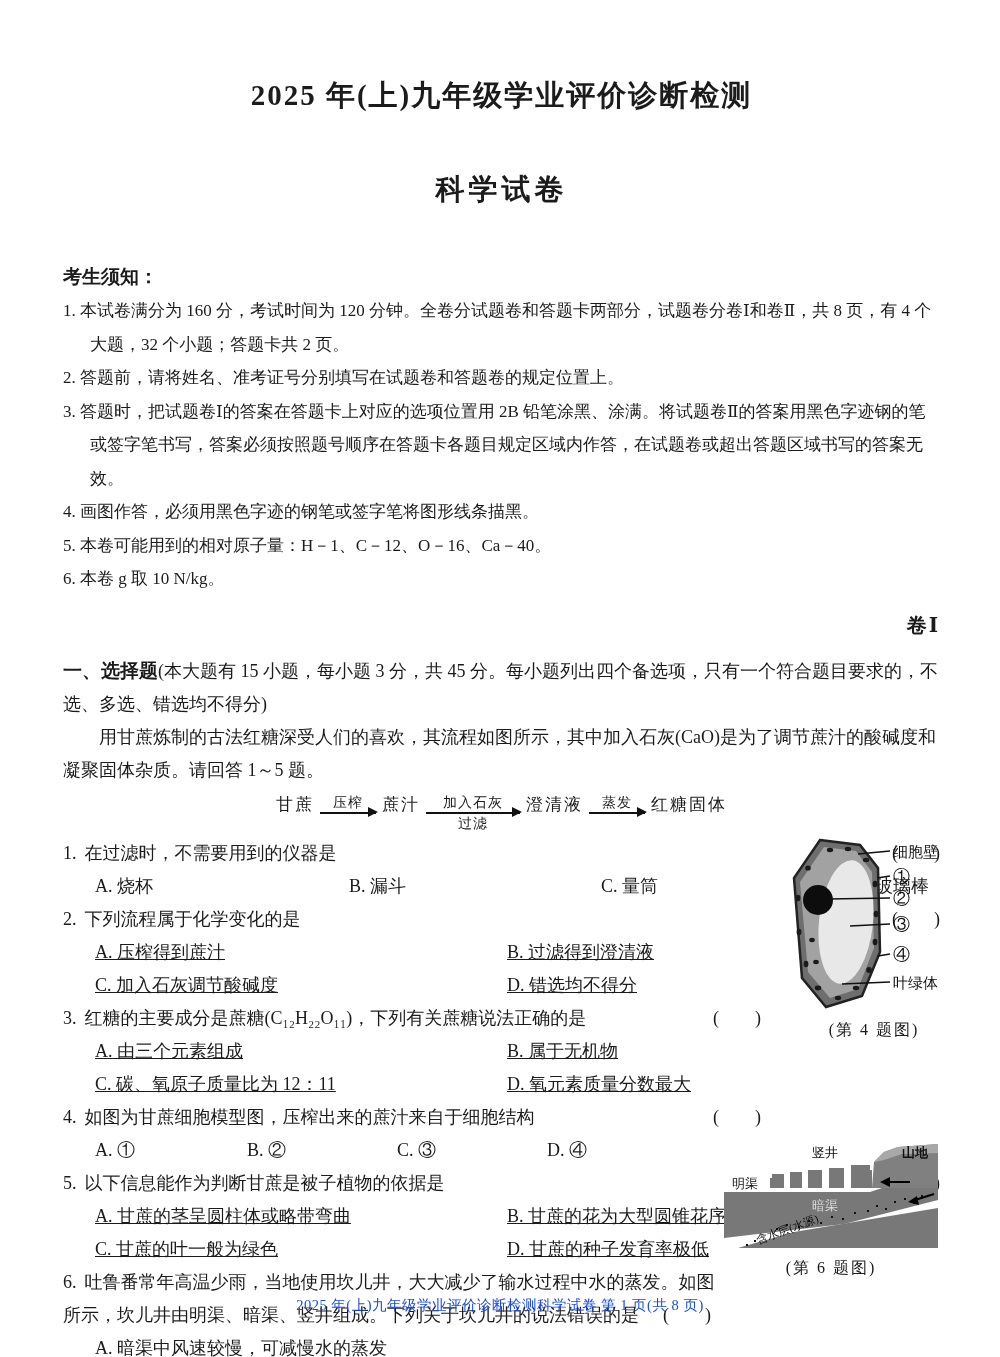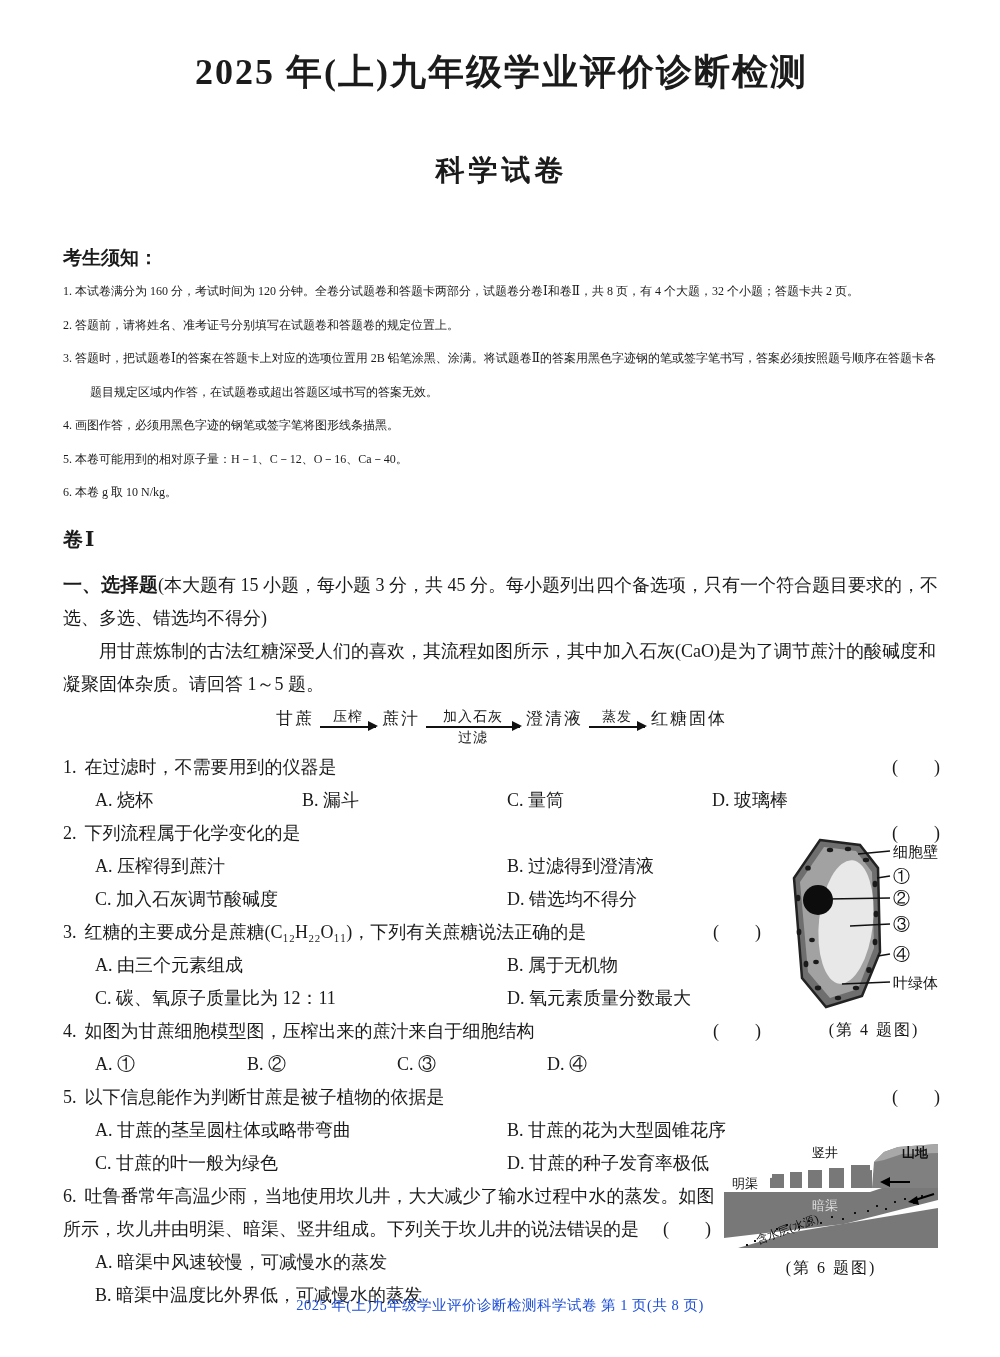"2025 年(上)九年级学业评价诊断检测" .doc-title { font-size: 36px -> 29px; margin: 16px -> 0; padding-top: 32px -> 76px }
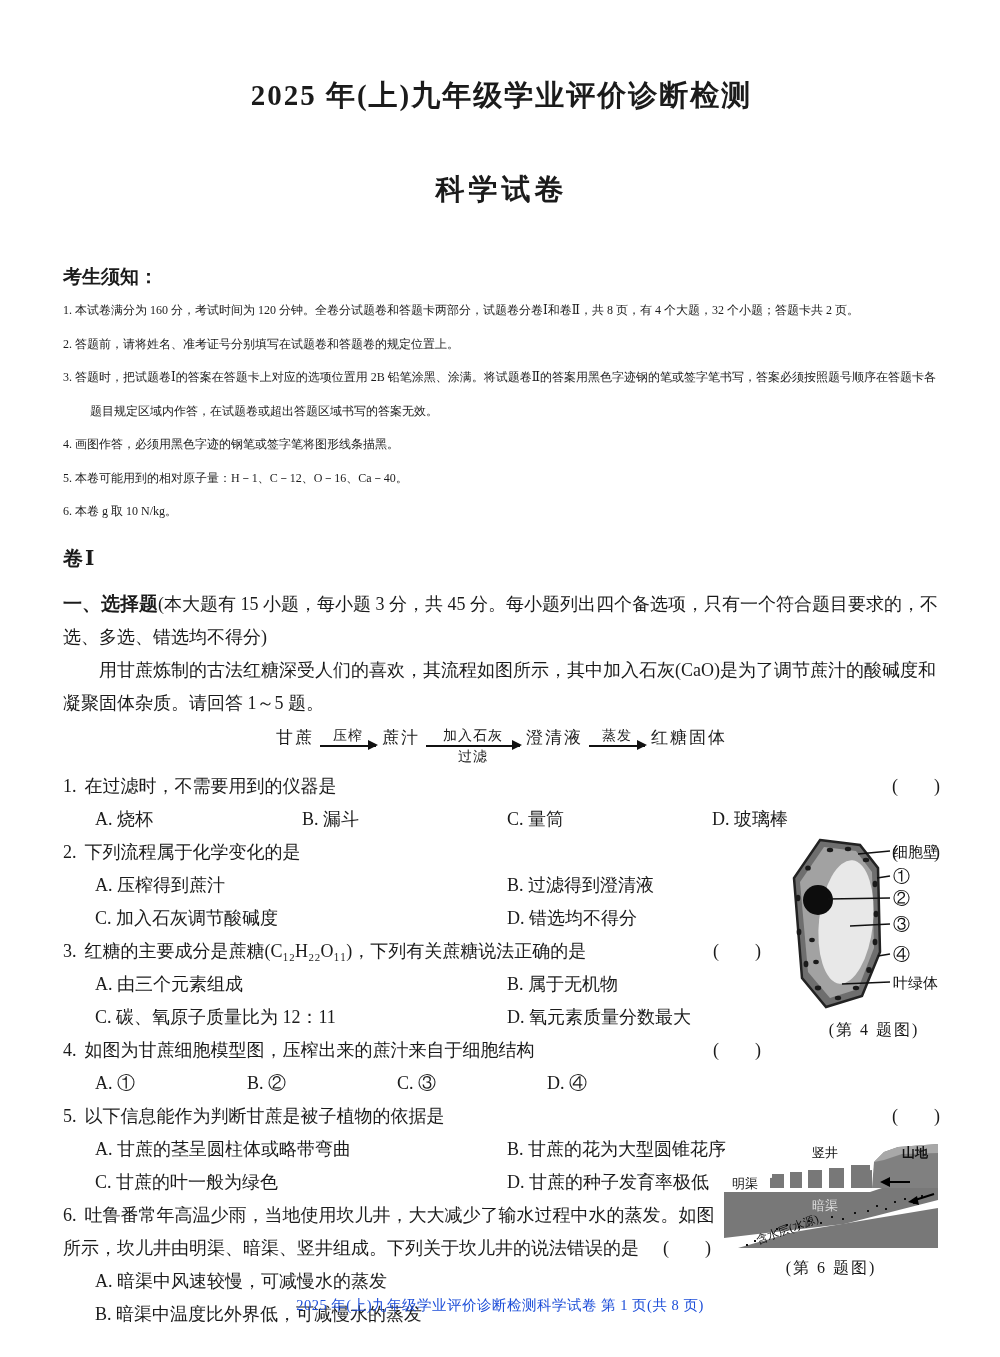"1. 本试卷满分为 160 分，考试时间为 120" .notice-item { font-size: 12px -> 17px }
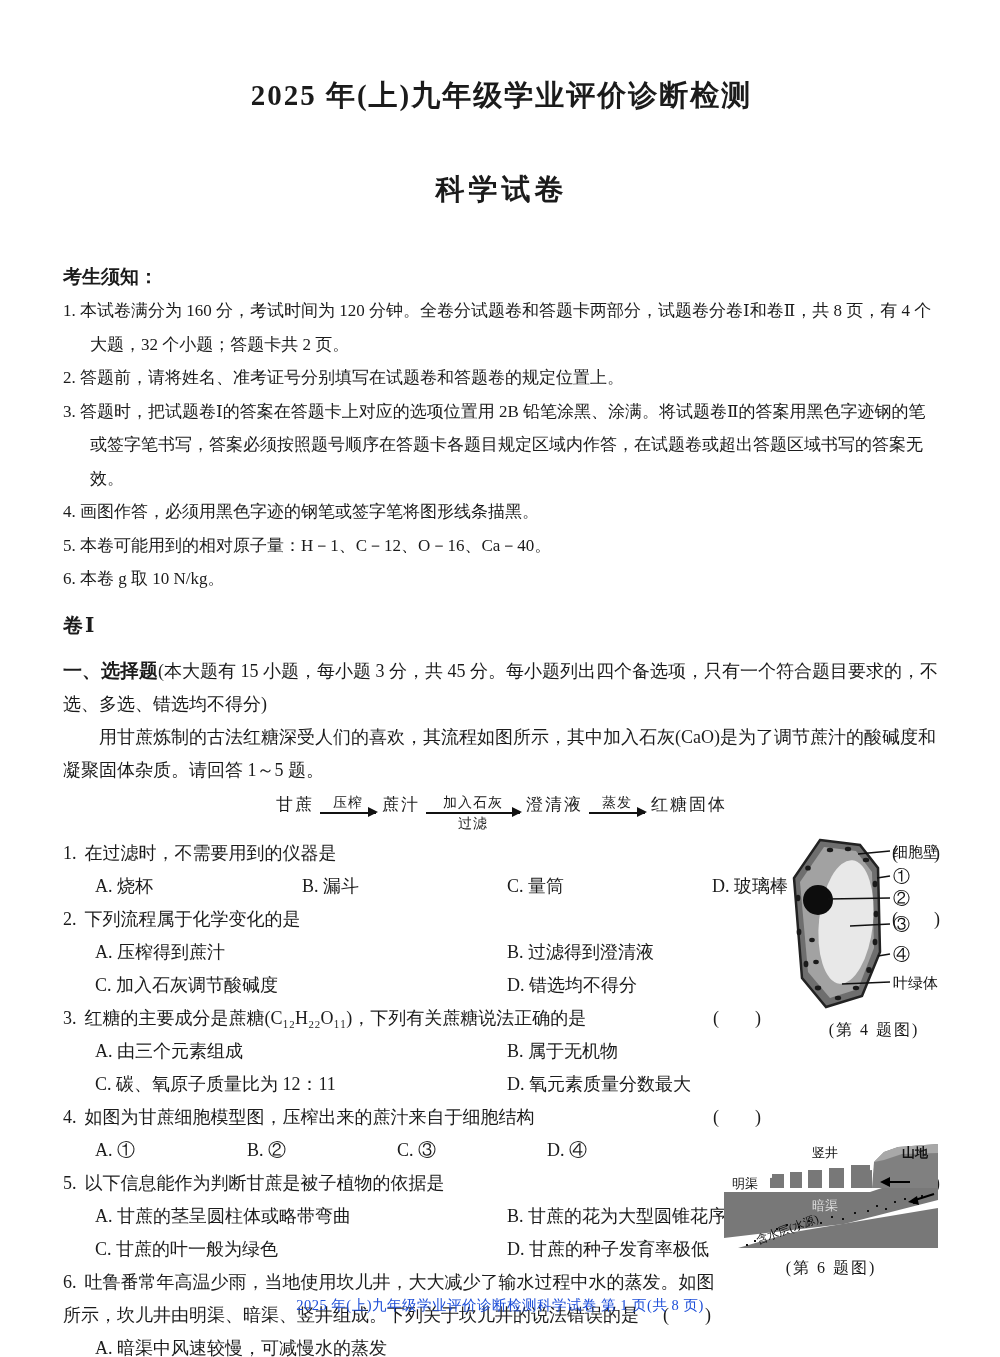"卷Ⅰ" .volume { text-align: left -> right }
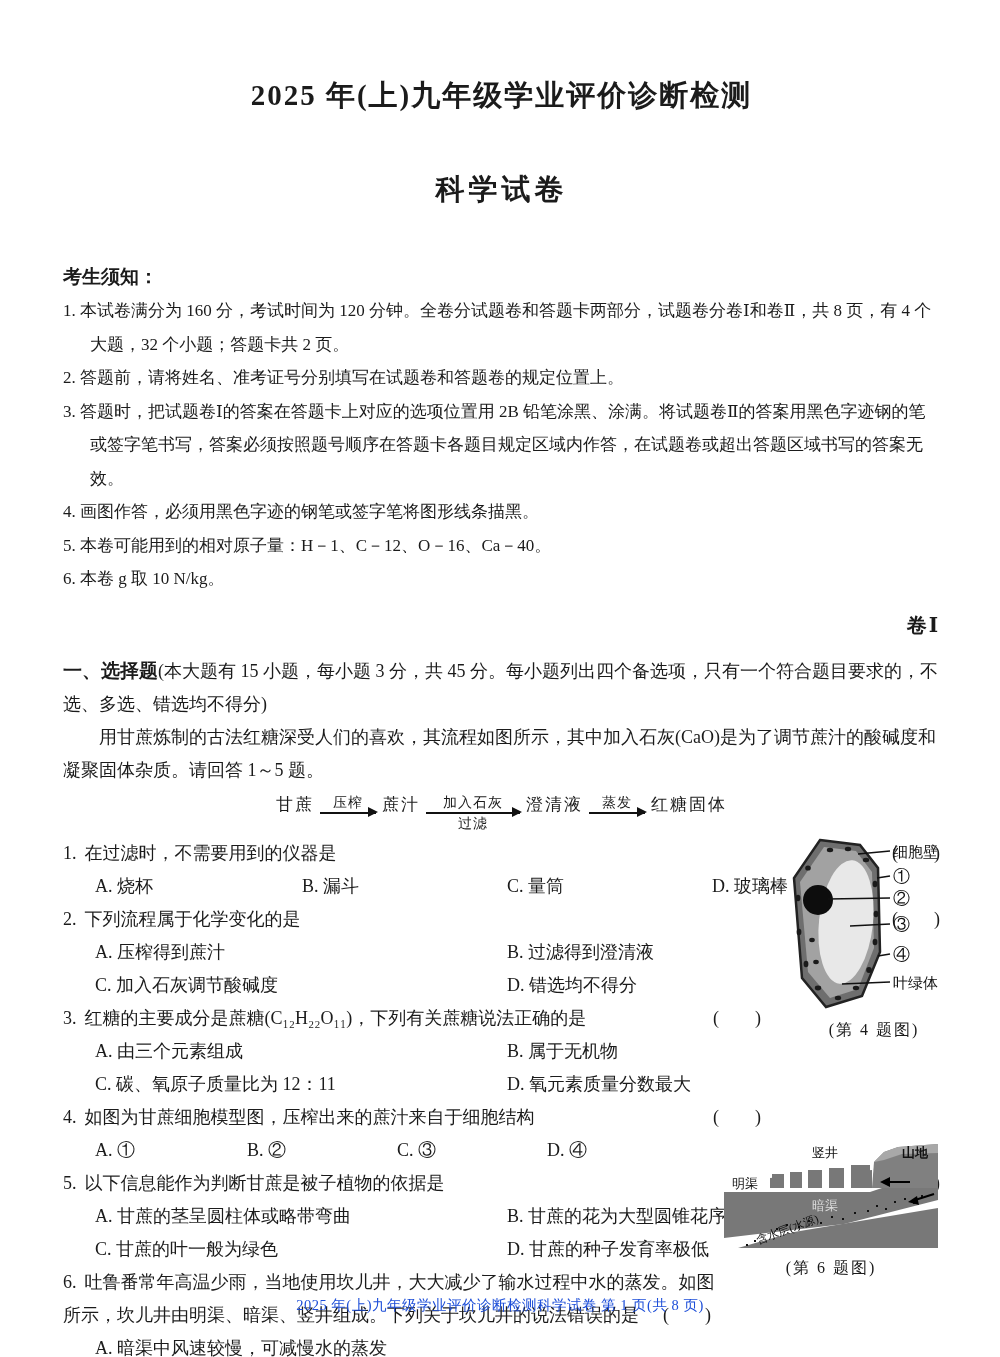"A. 烧杯" .cols4a { gap: none -> 47px }
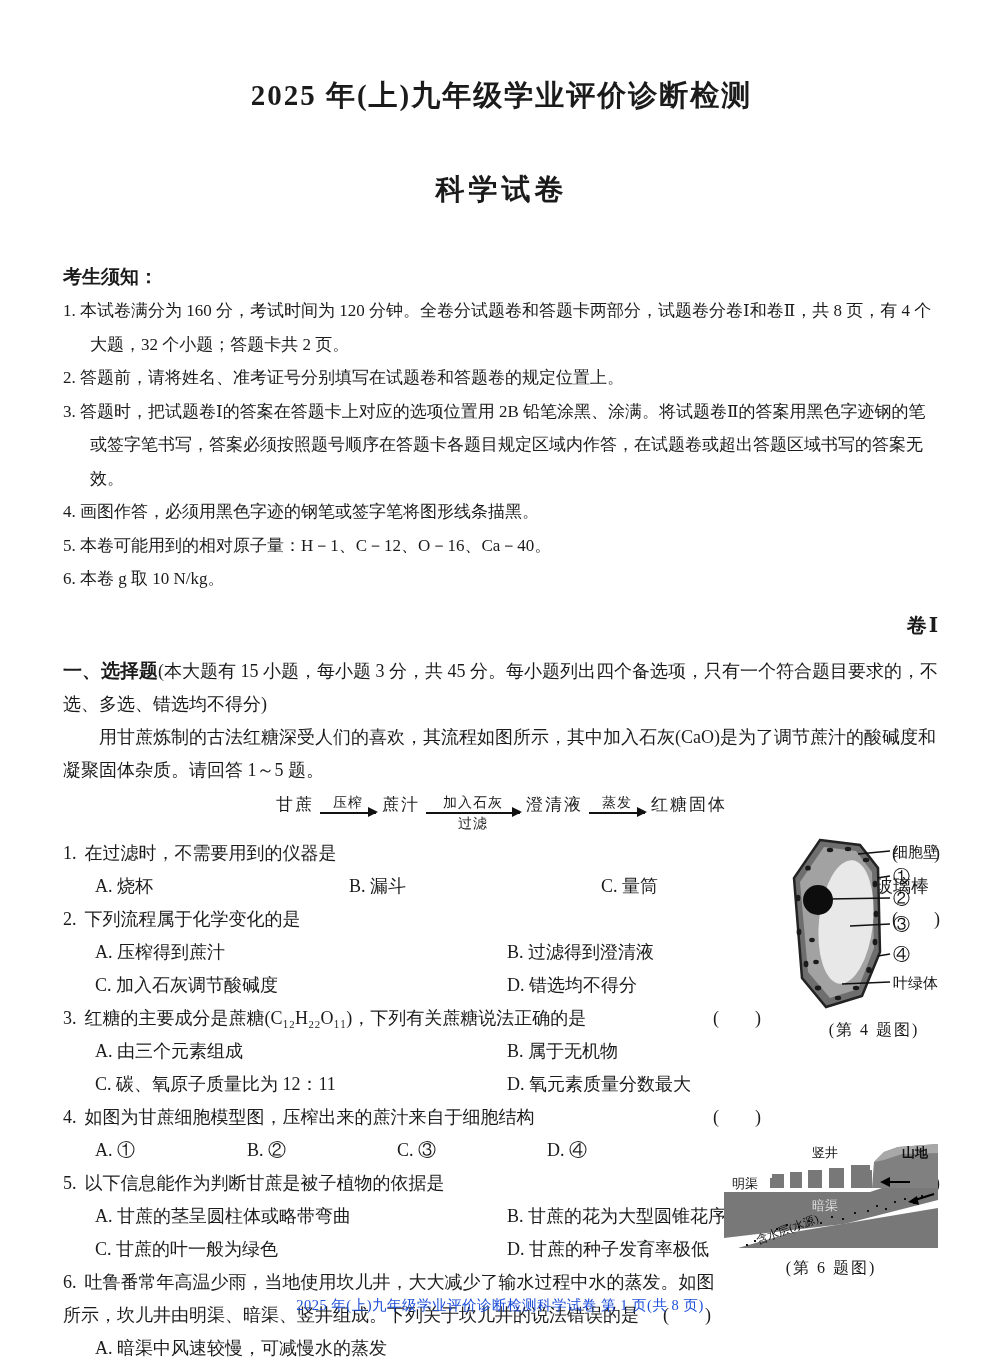"A. 压榨得到蔗汁" .cols2 { text-decoration: none -> underline }
